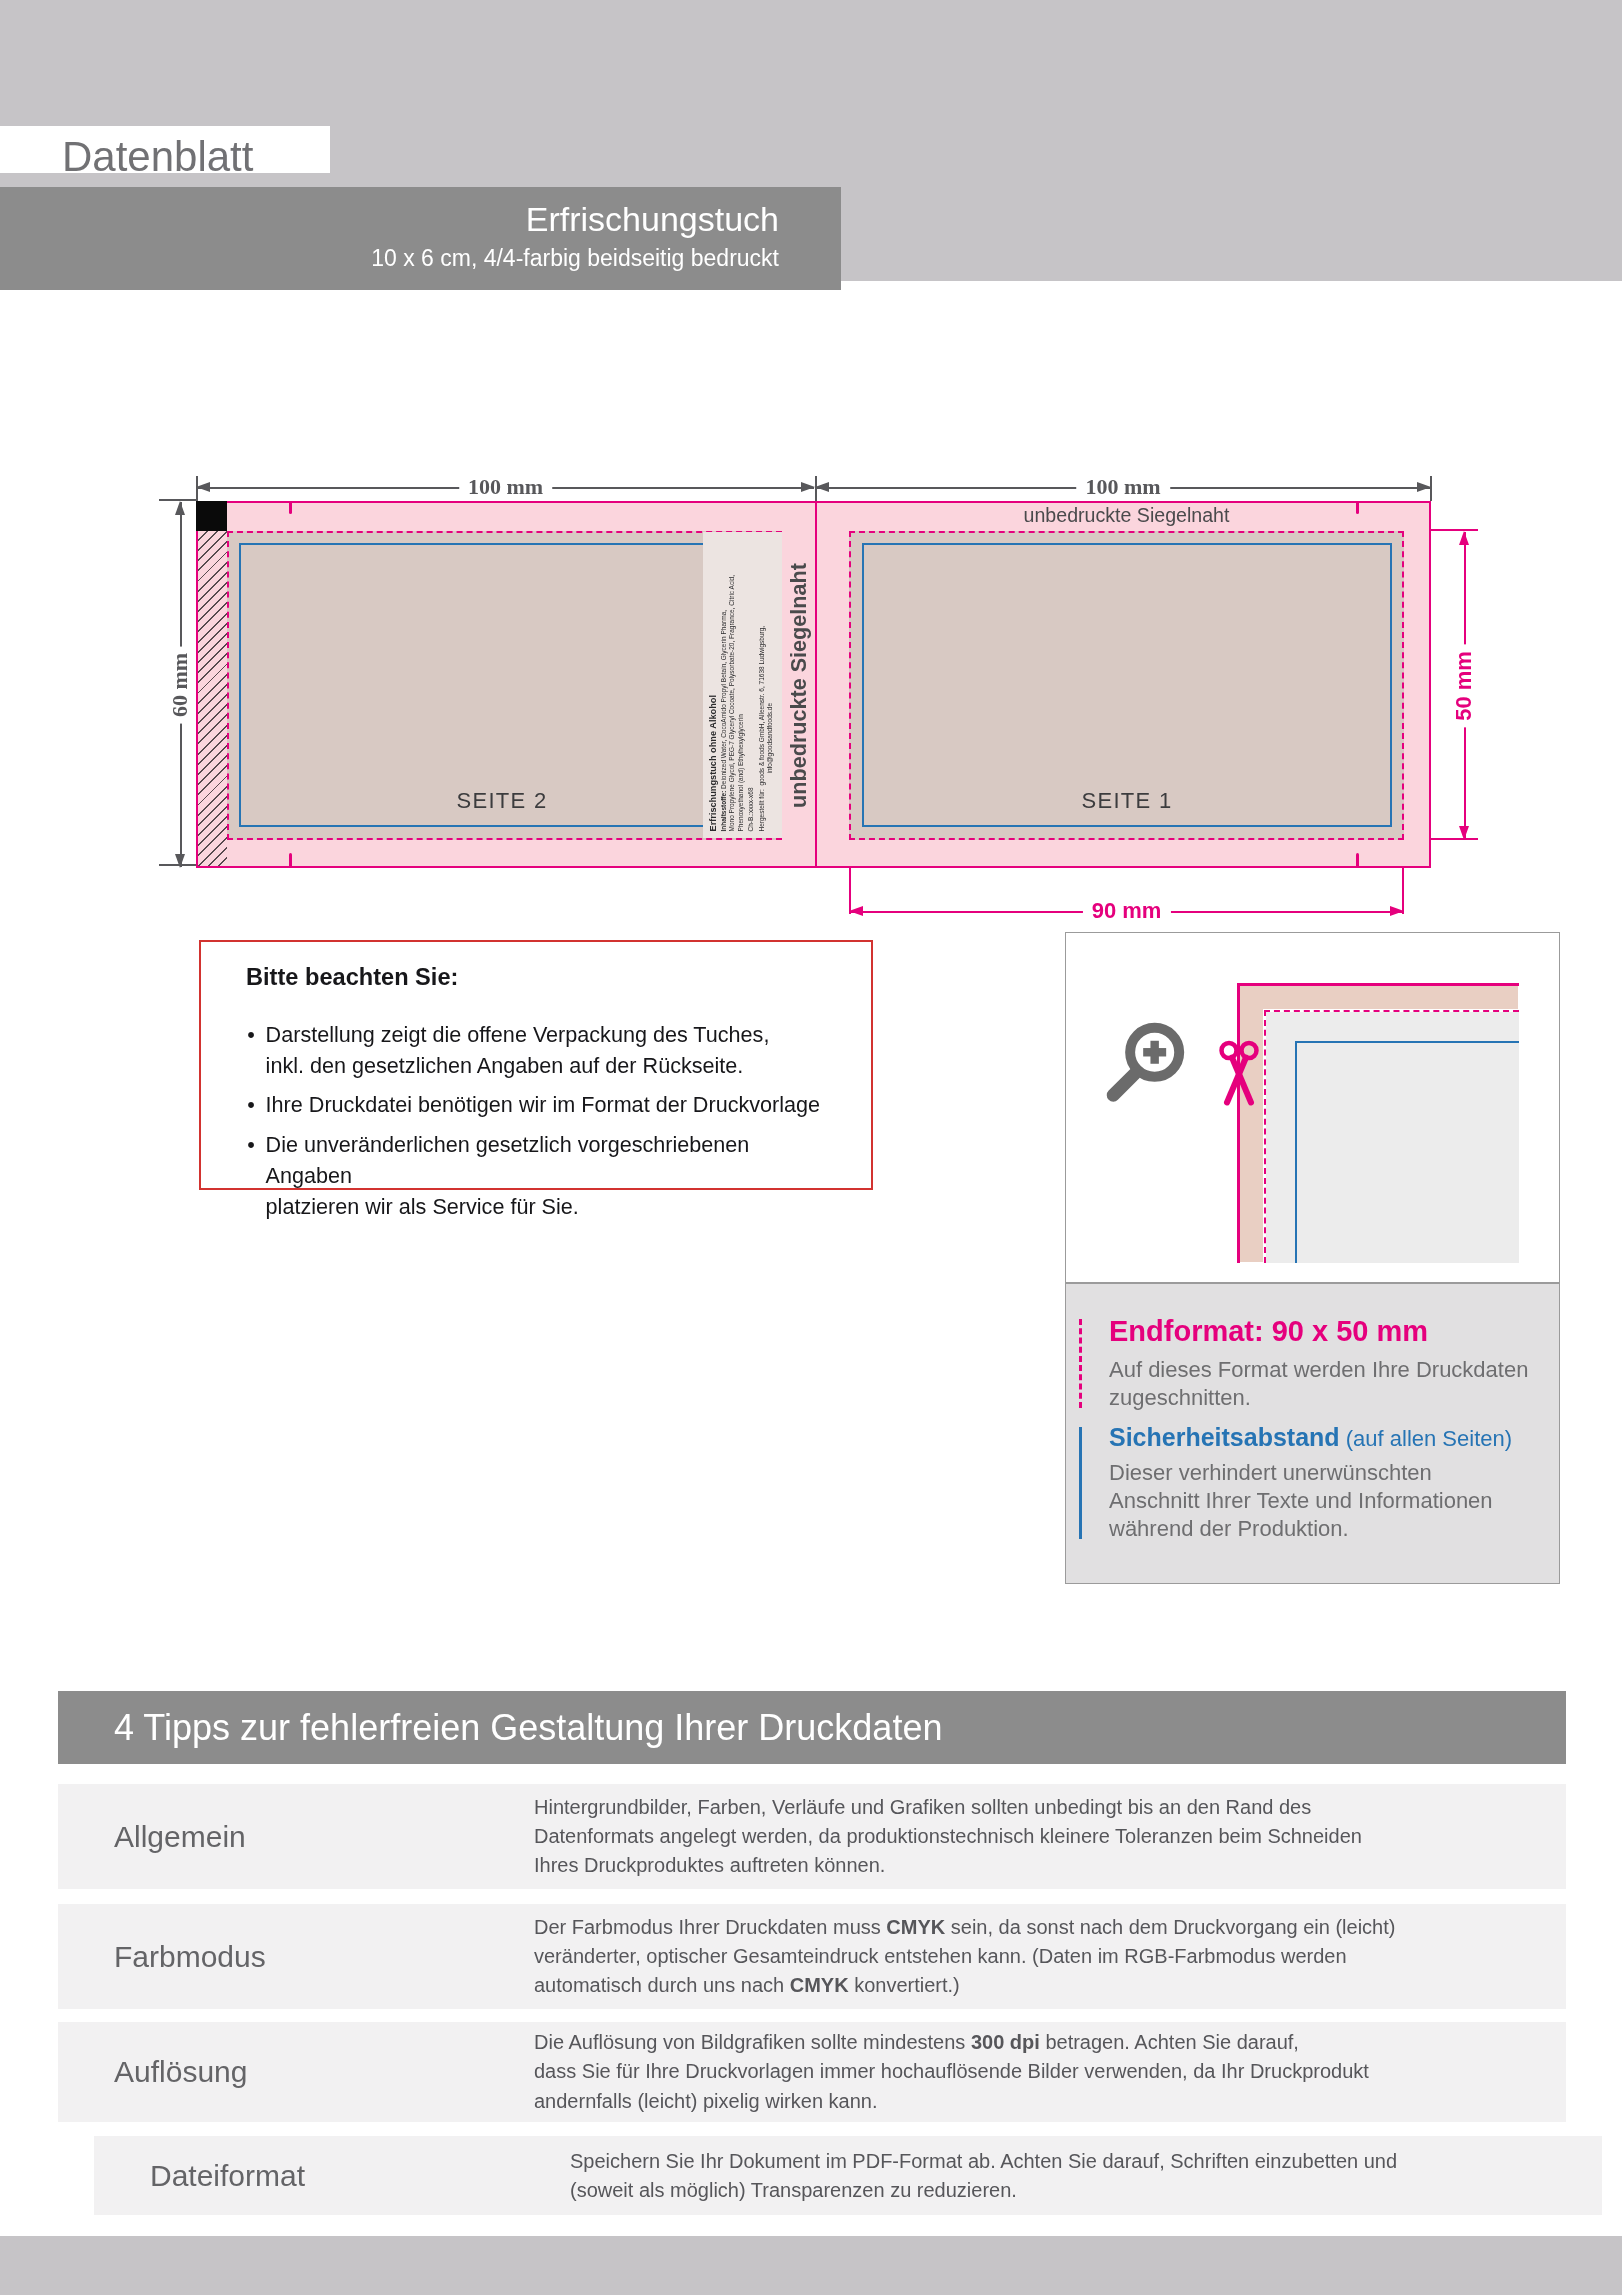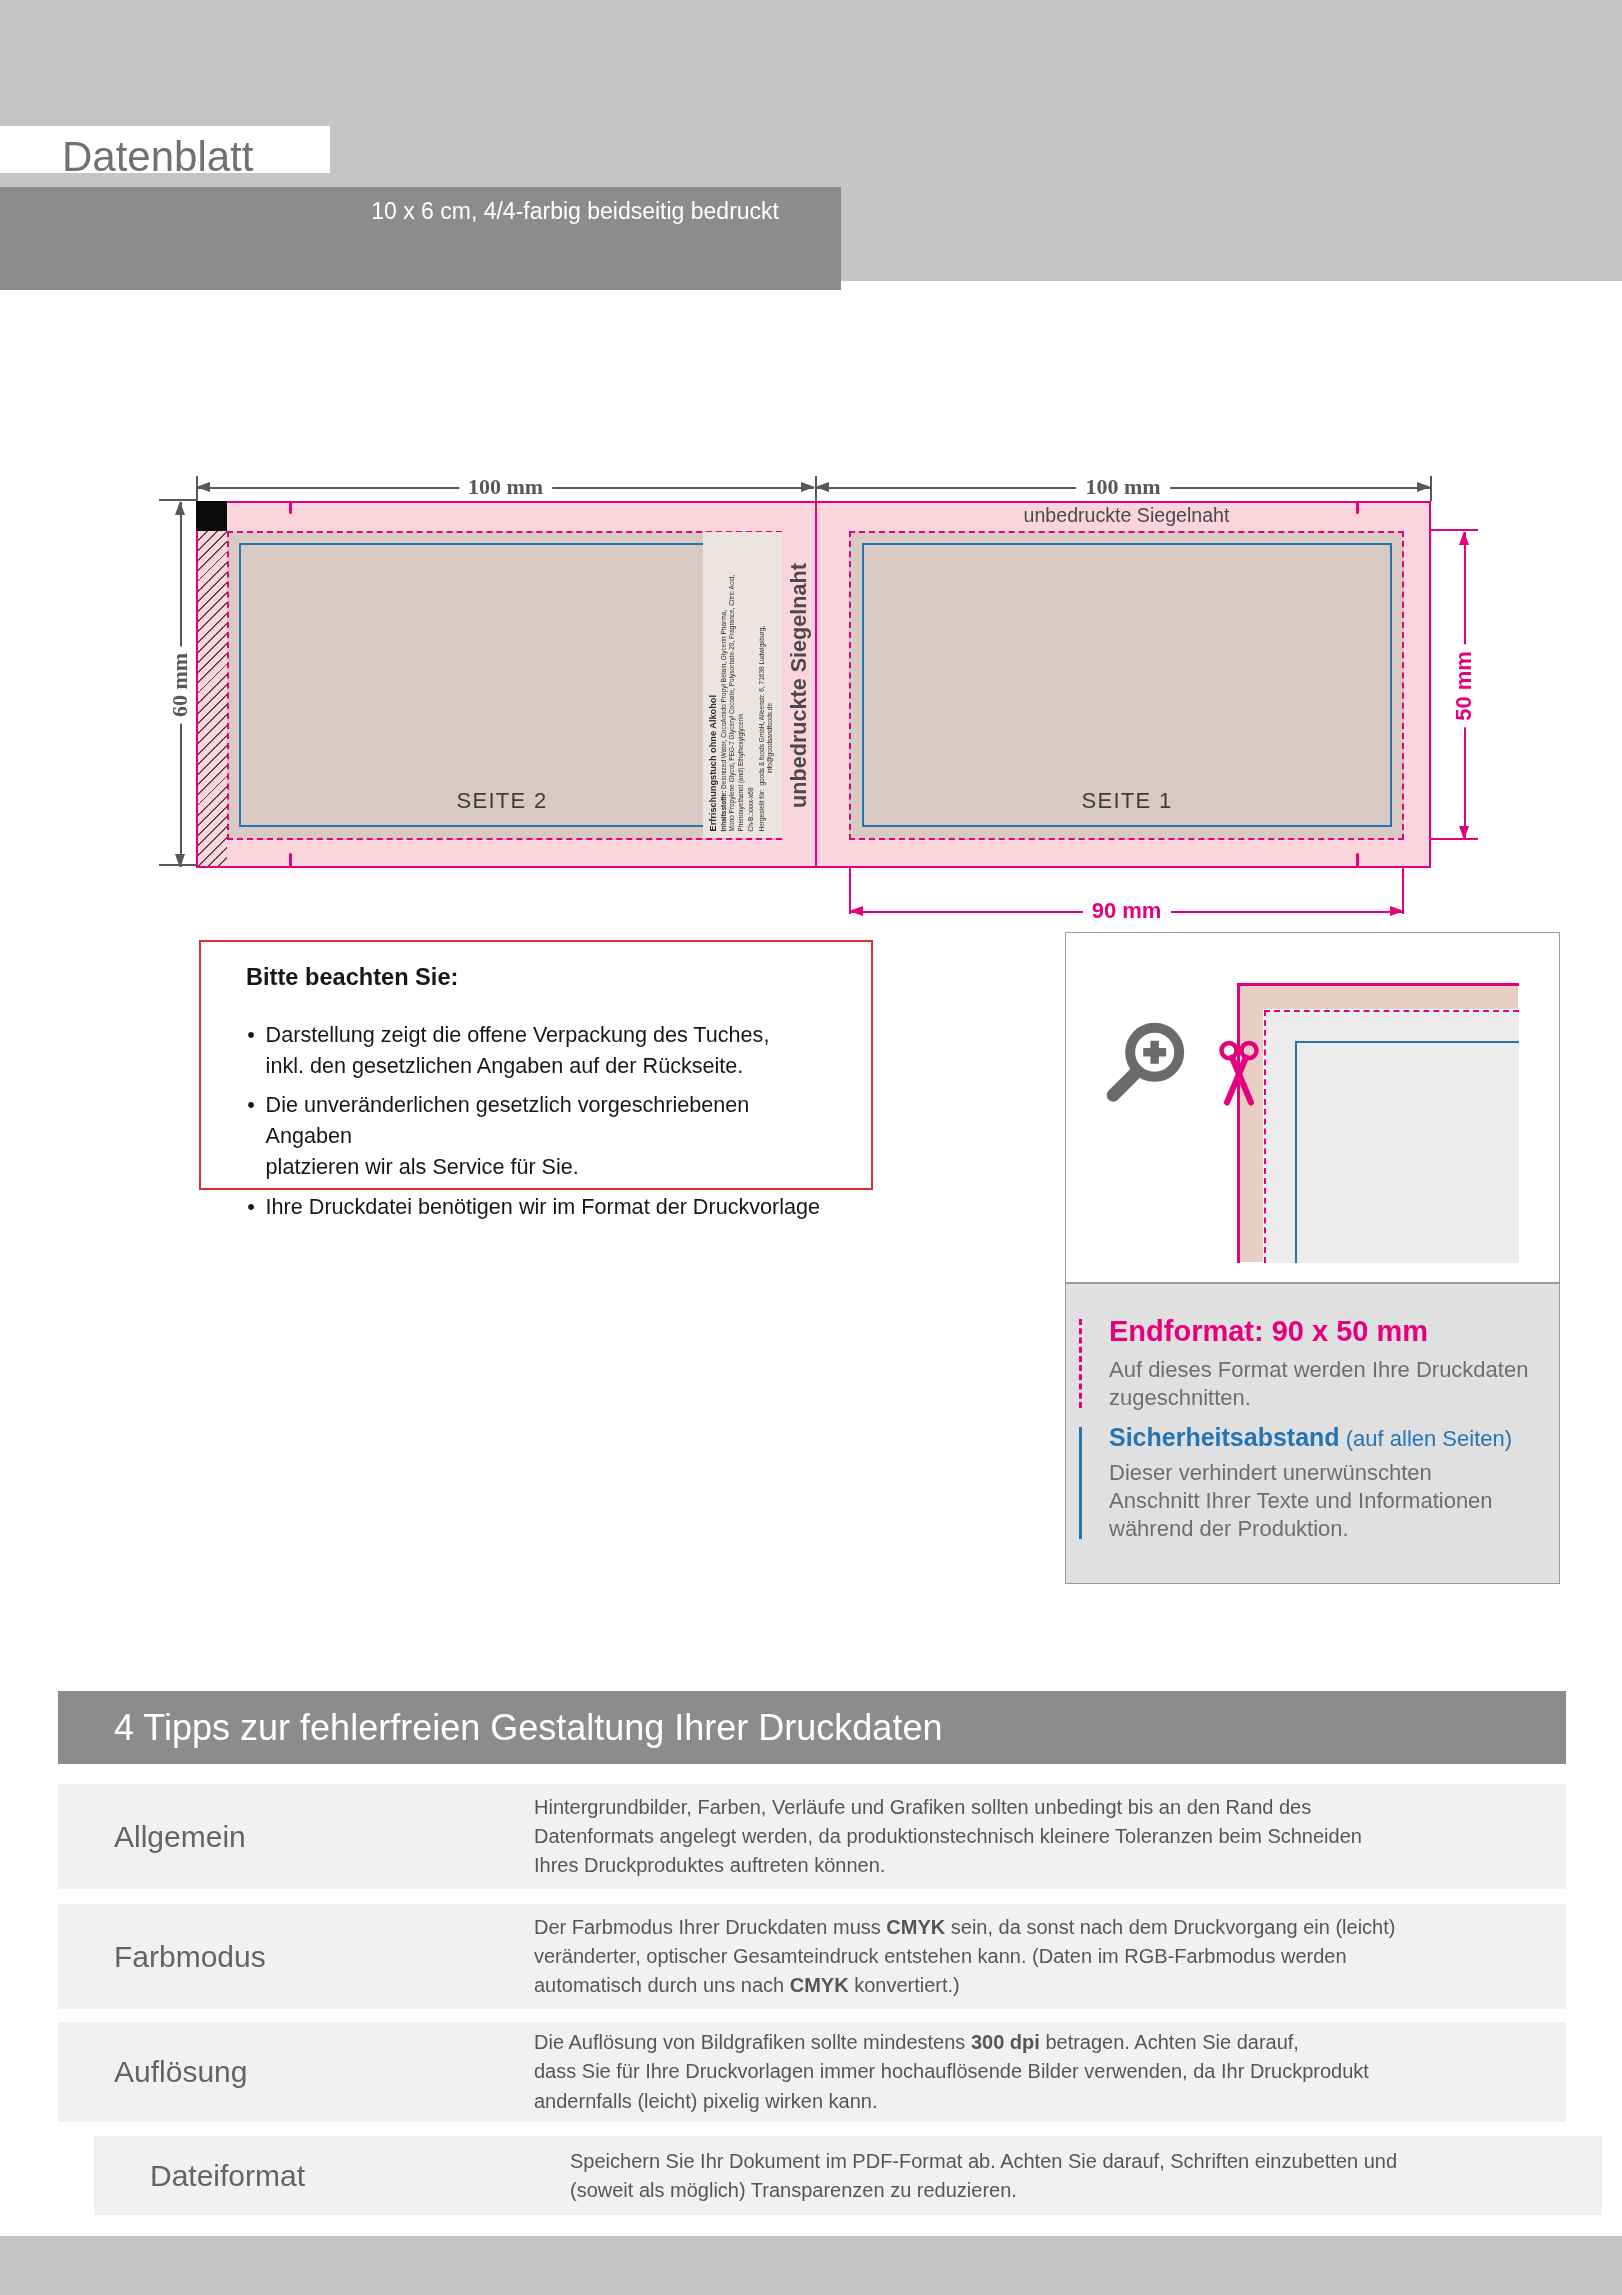"Erfrischungstuch" div.ptitle { html: none -> <div>Erfrischungstuch</div> }
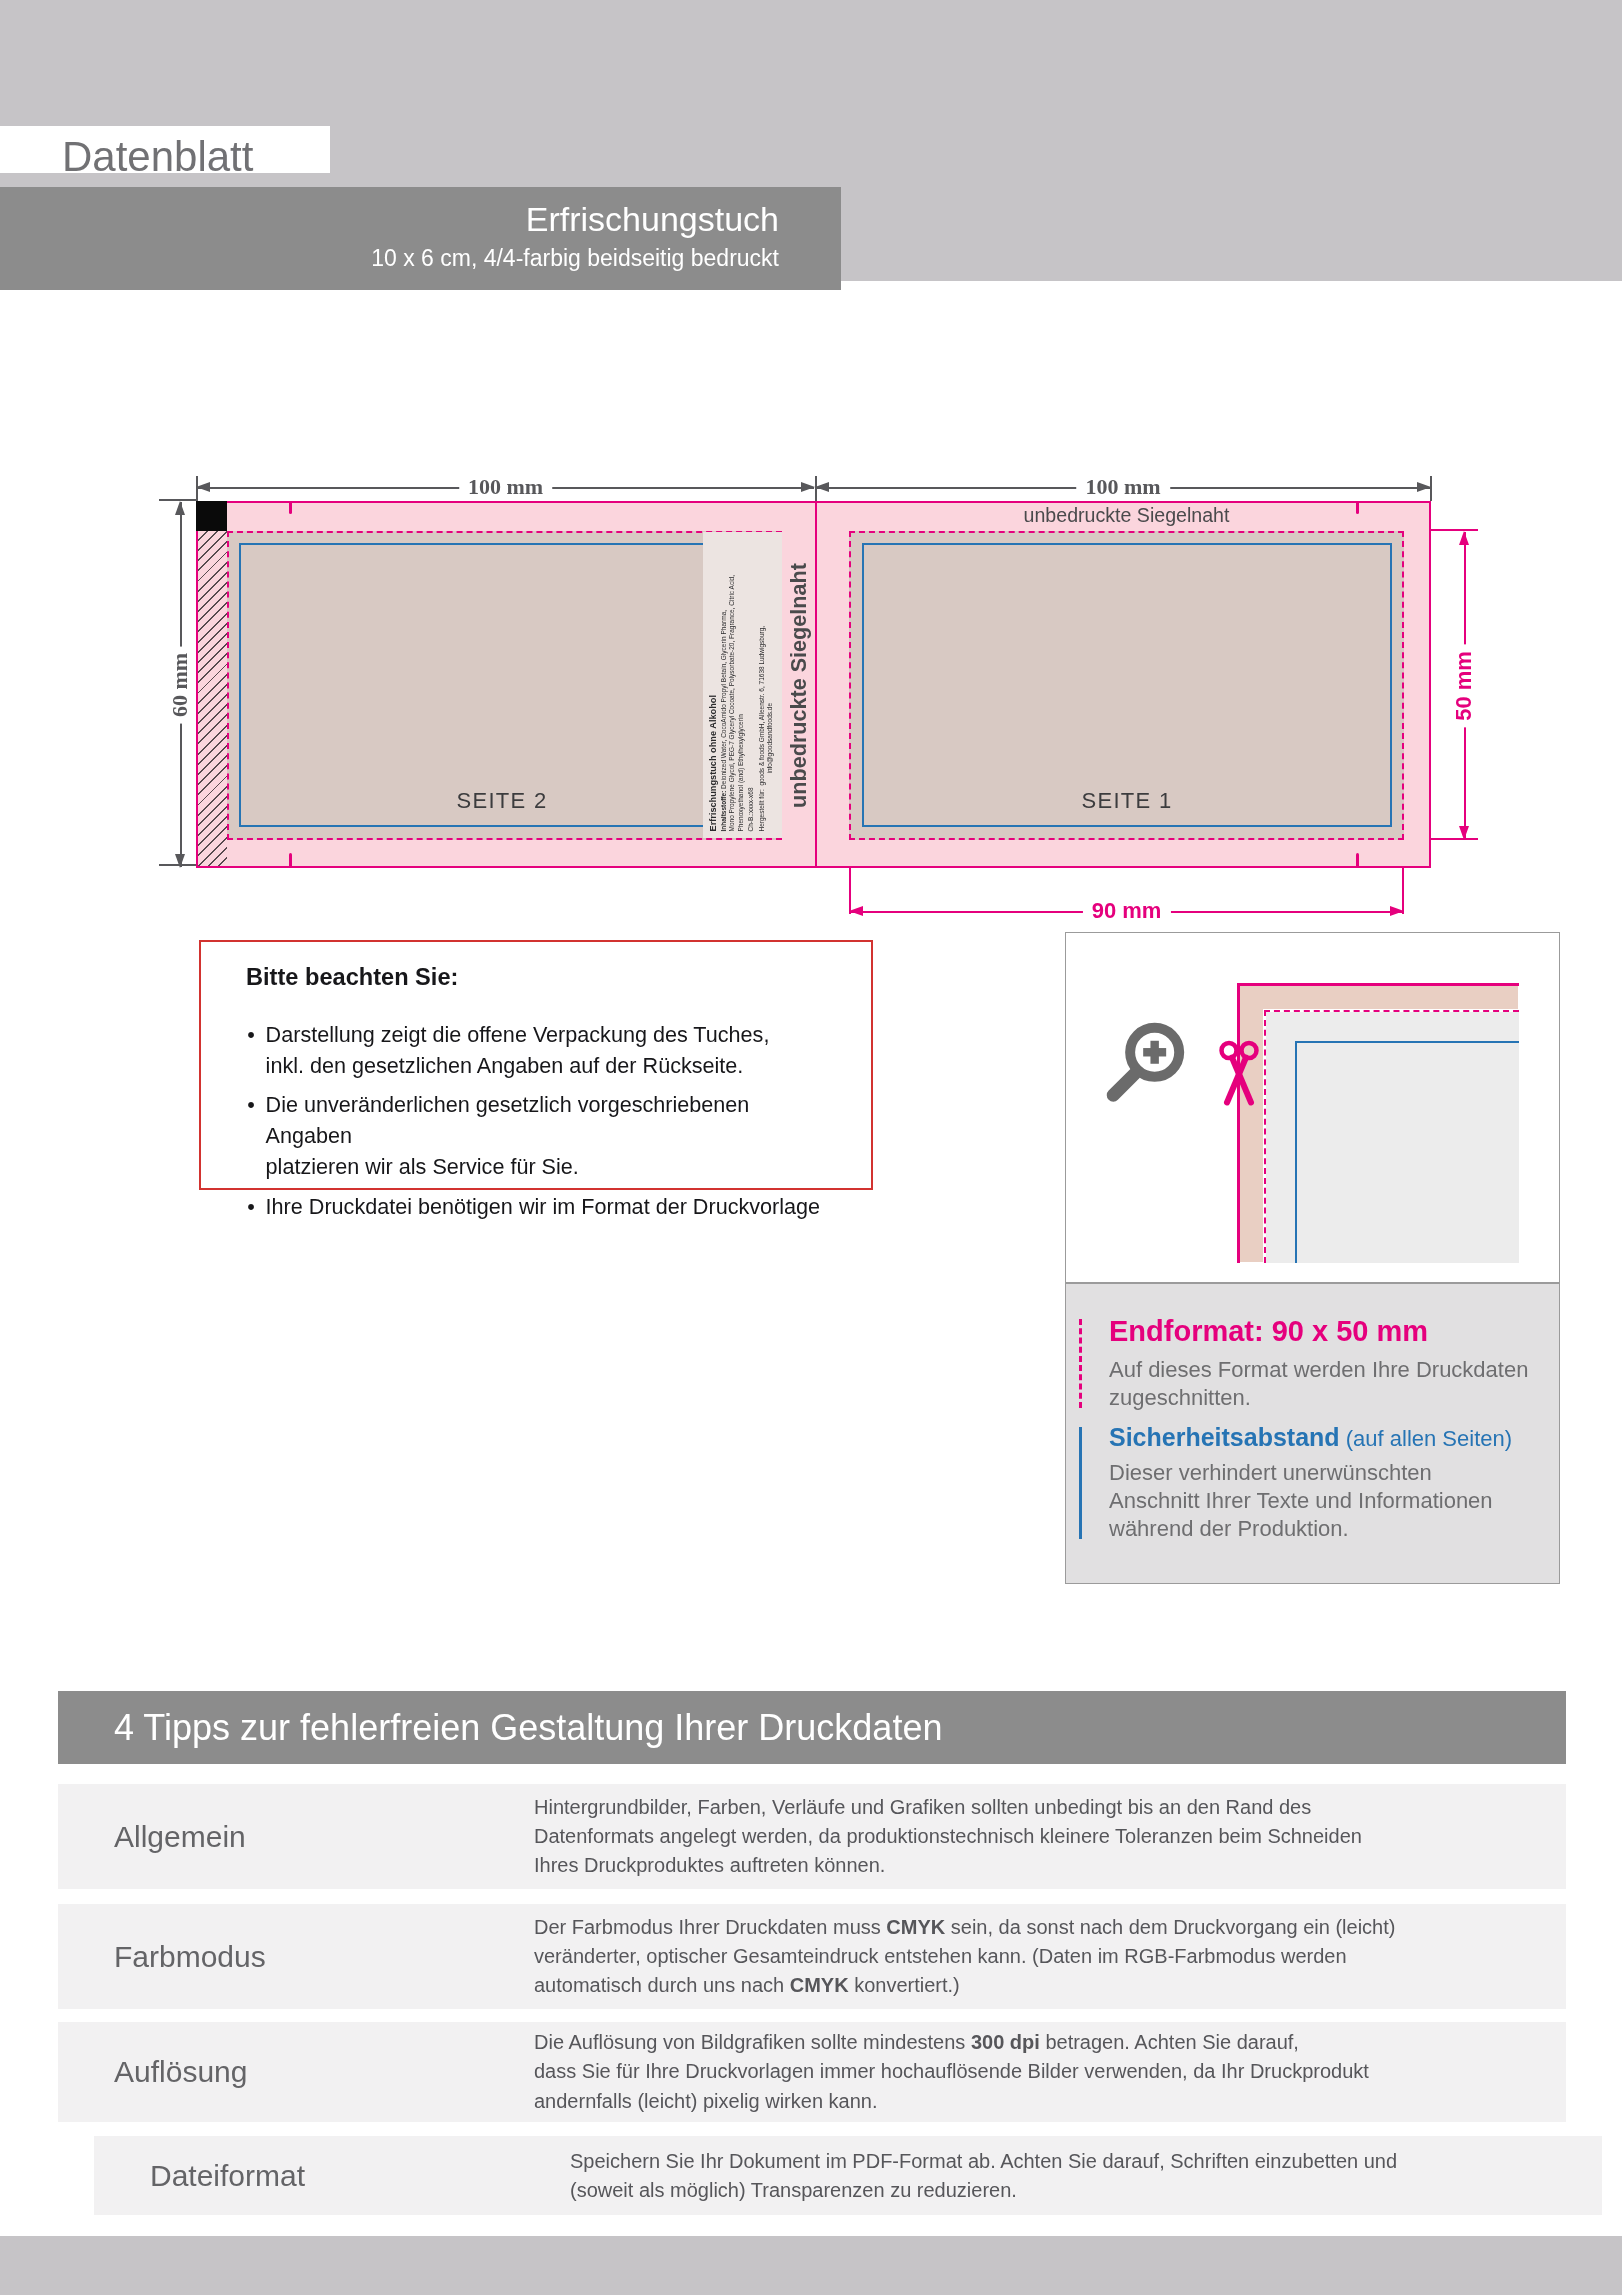"Die unveränderlichen gesetzlich" li { order: before "Ihre Druckdatei benötigen wir im" -> after "Ihre Druckdatei benötigen wir im" }
